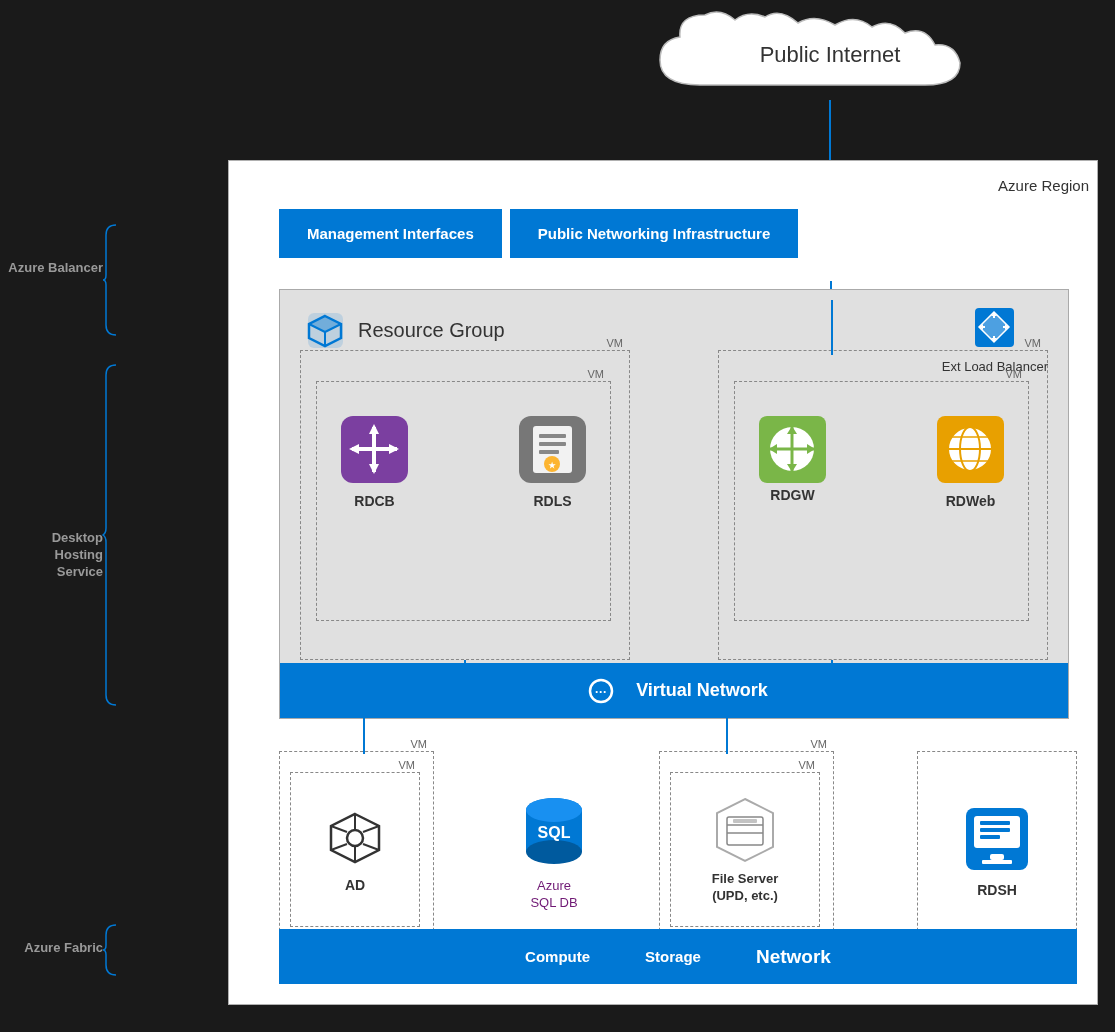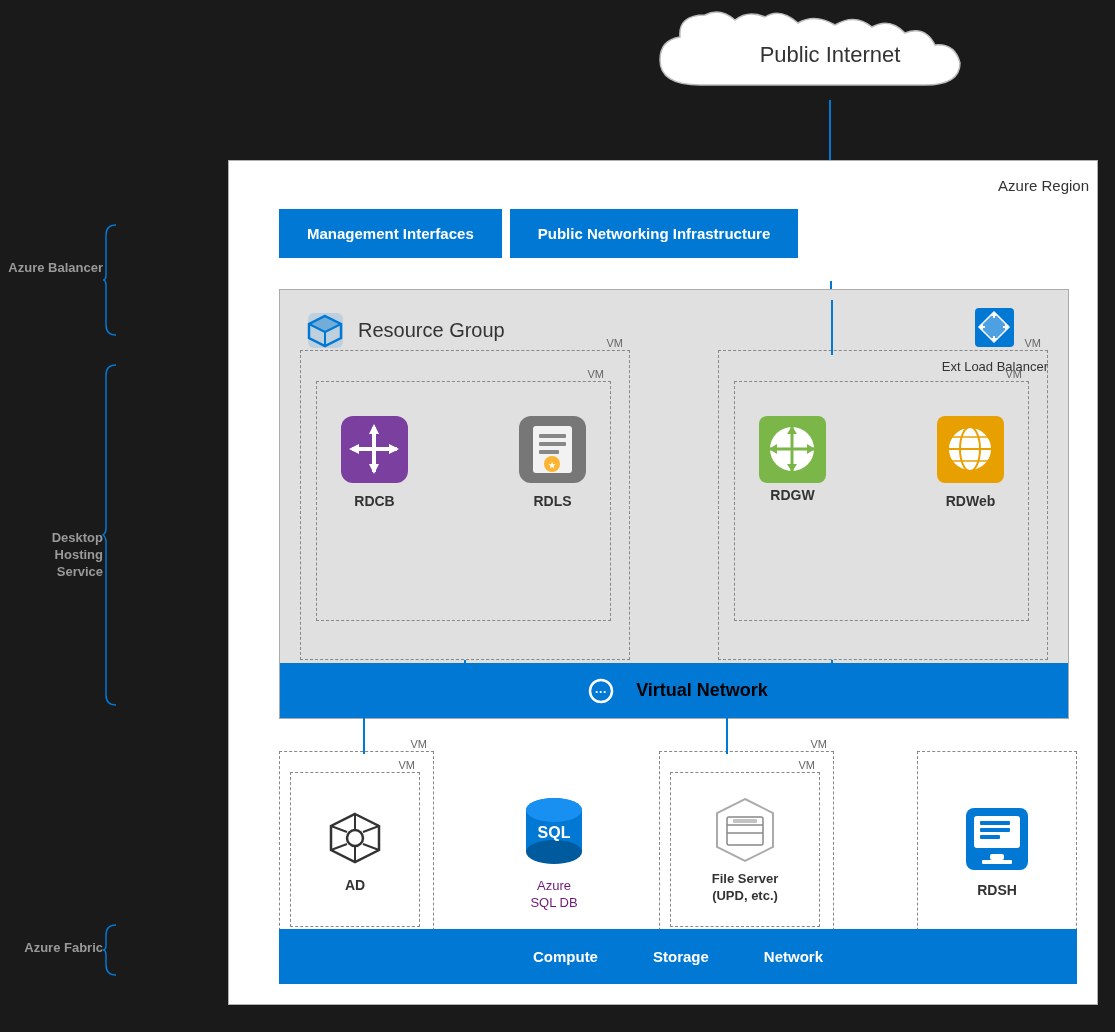"Virtual Network" span { color: #000000 -> #ffffff }
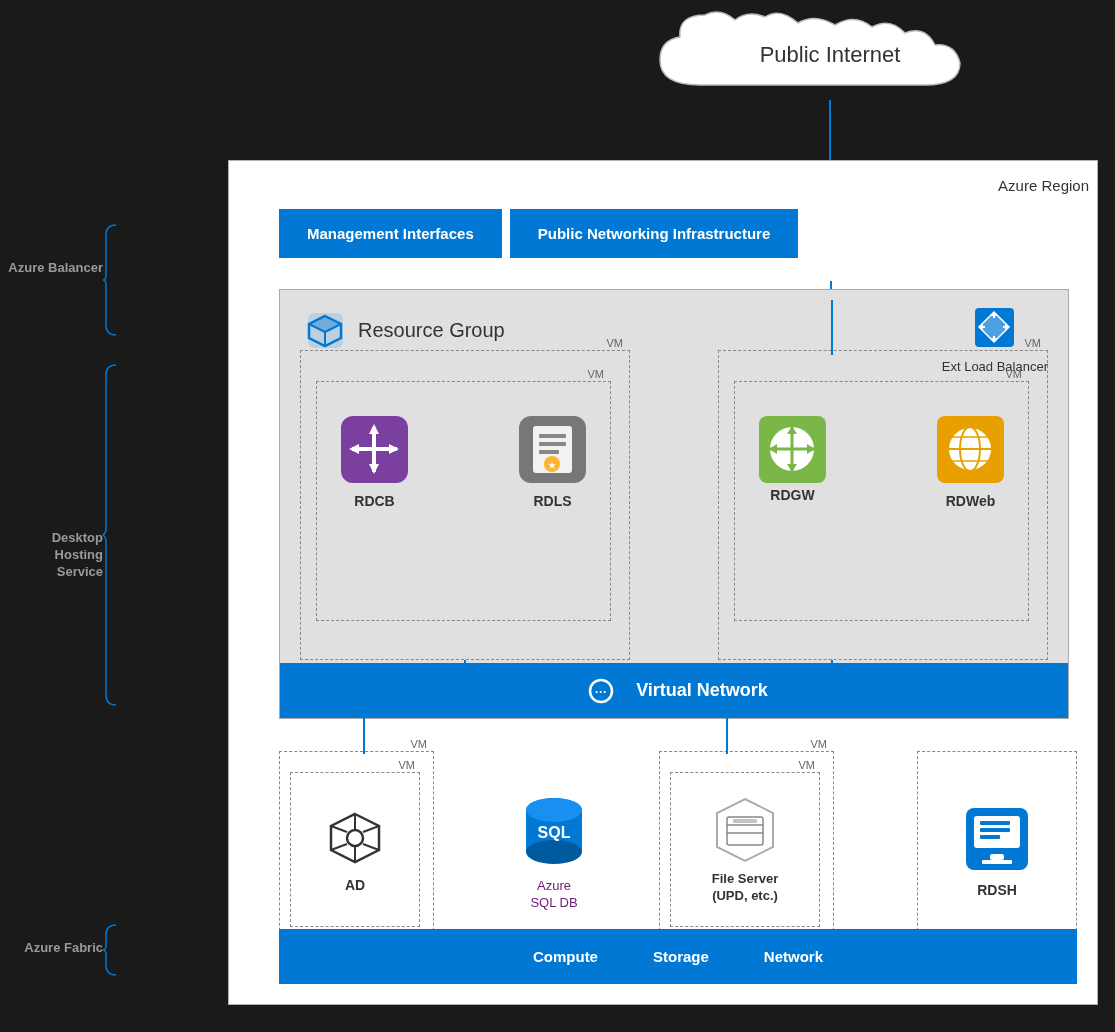"Network" span { font-size: 15px -> 19px }
